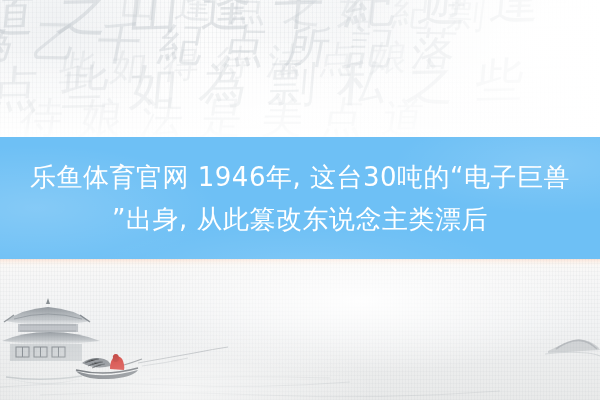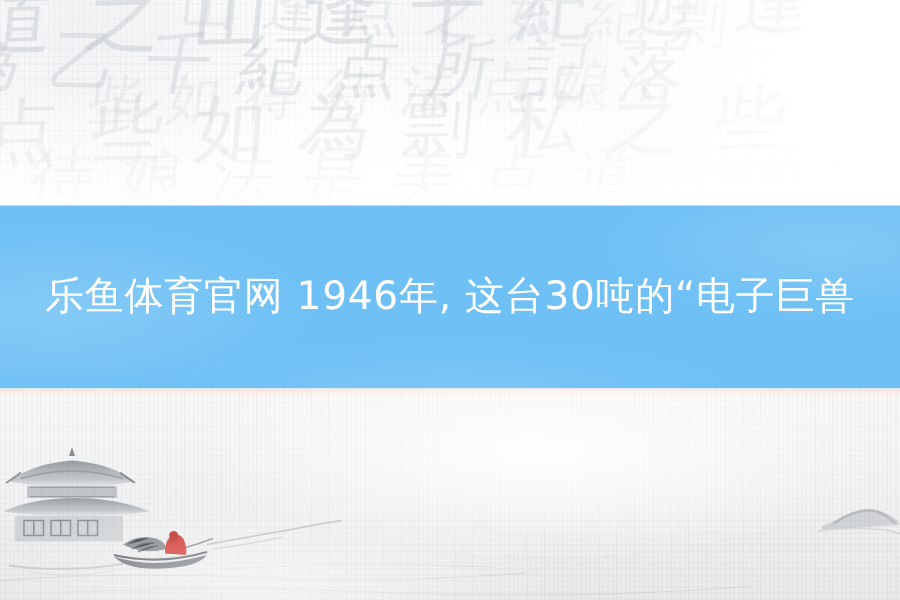"”出身, 从此篡改东说念主类漂后" div.title-line { html: none -> <div>”出身, 从此篡改东说念主类漂后</div> }
